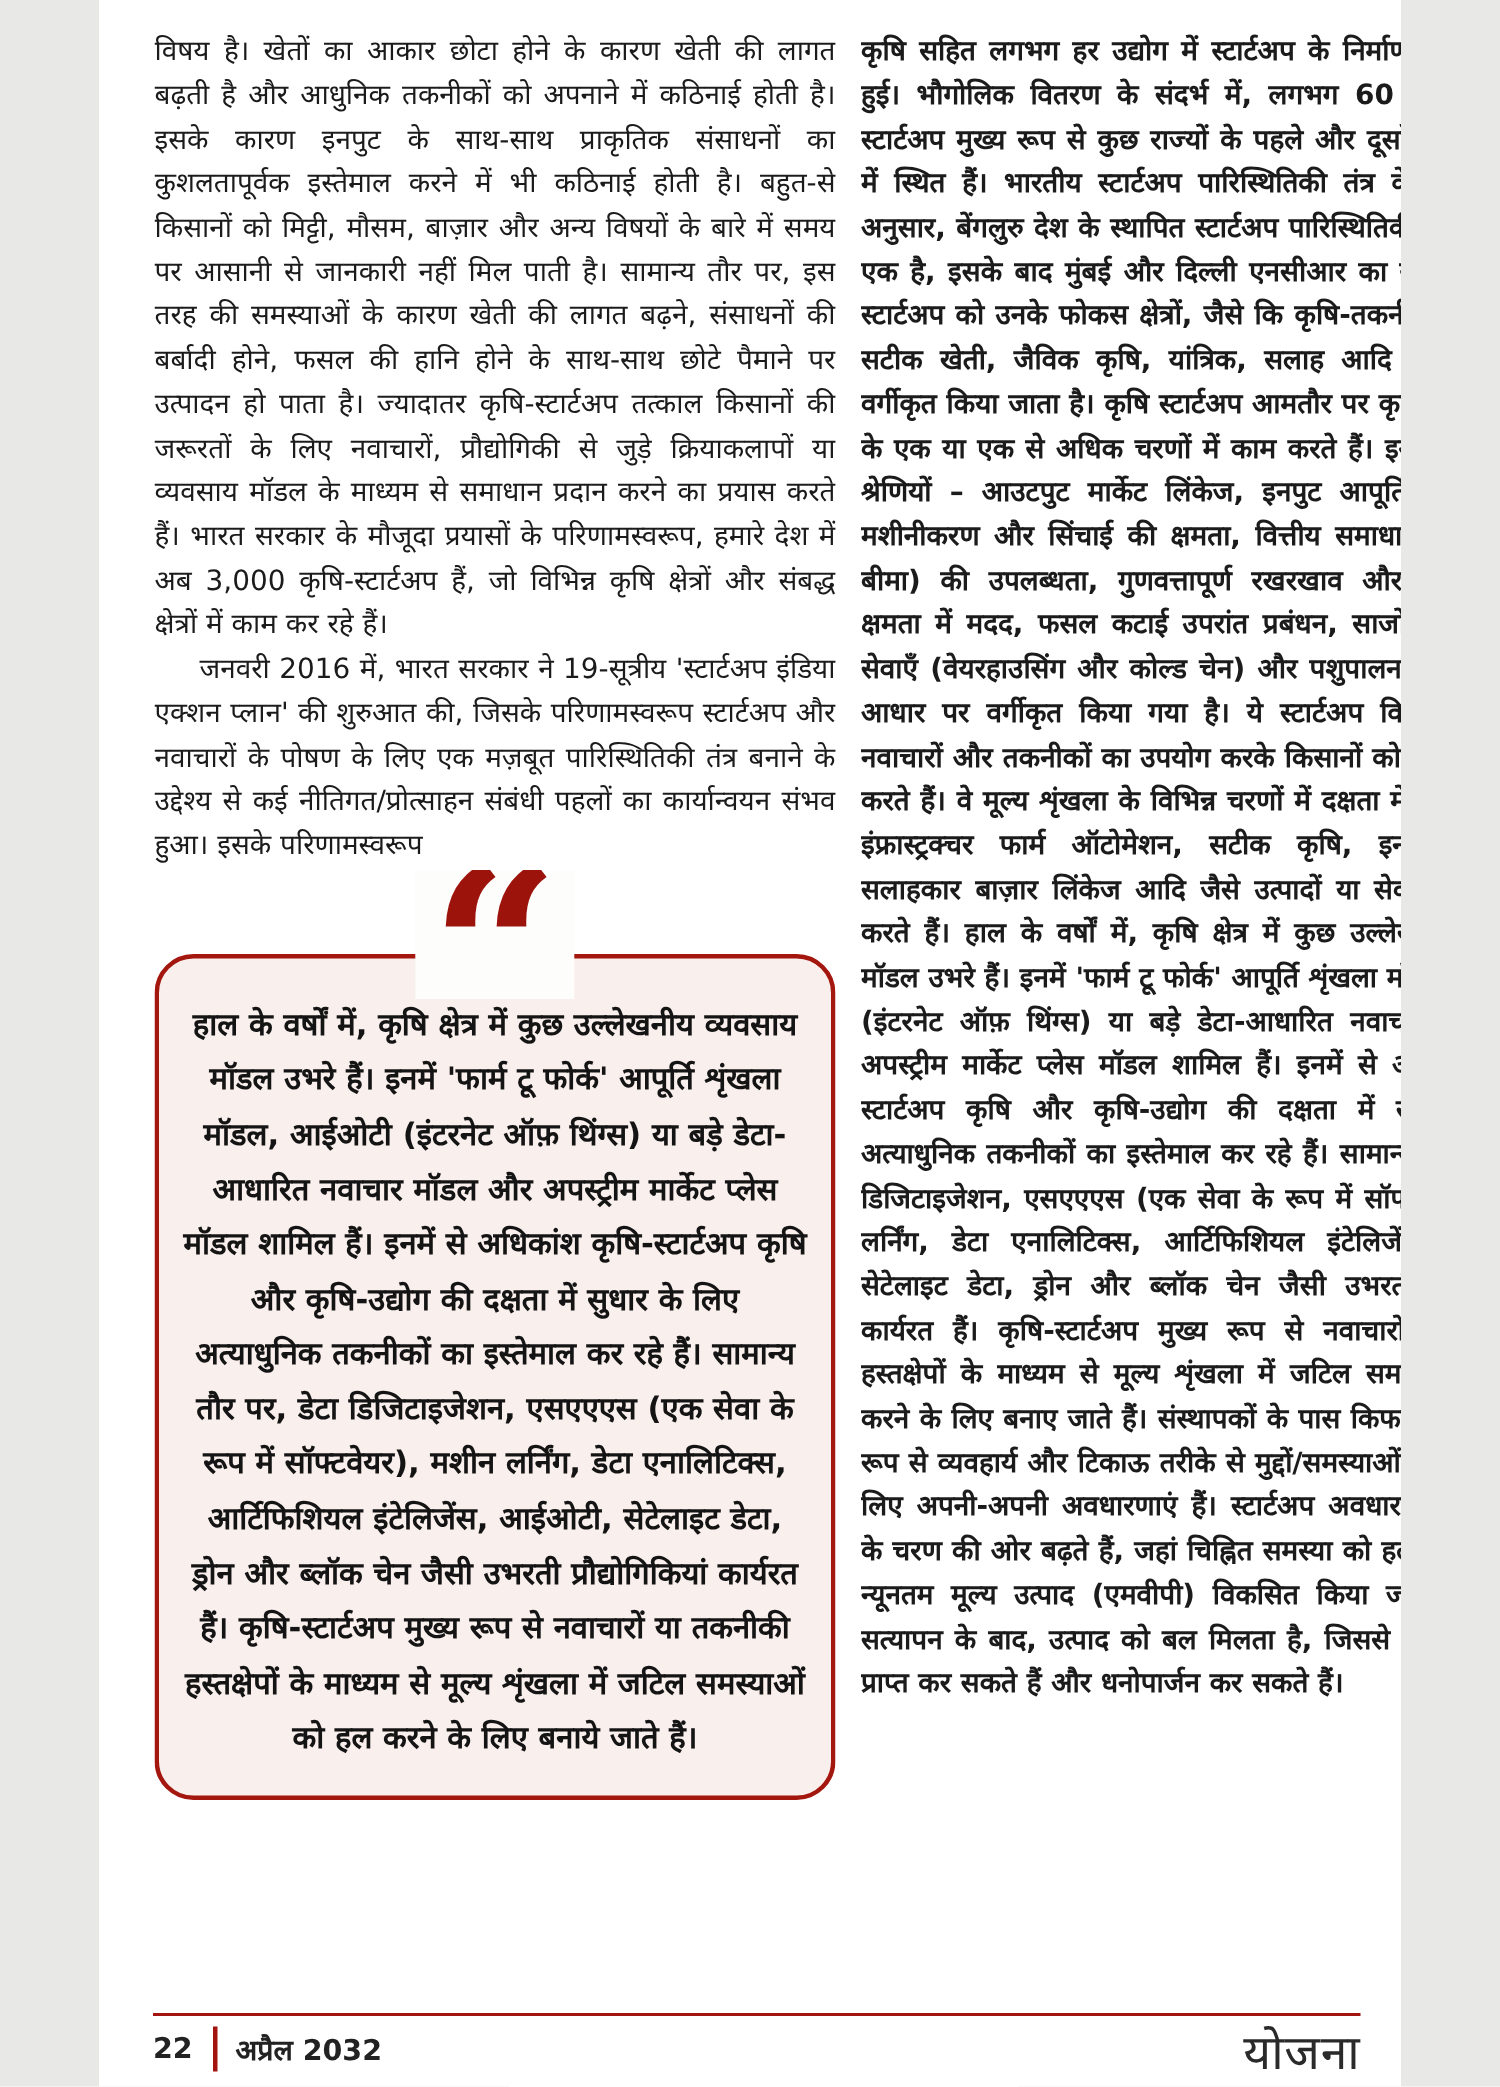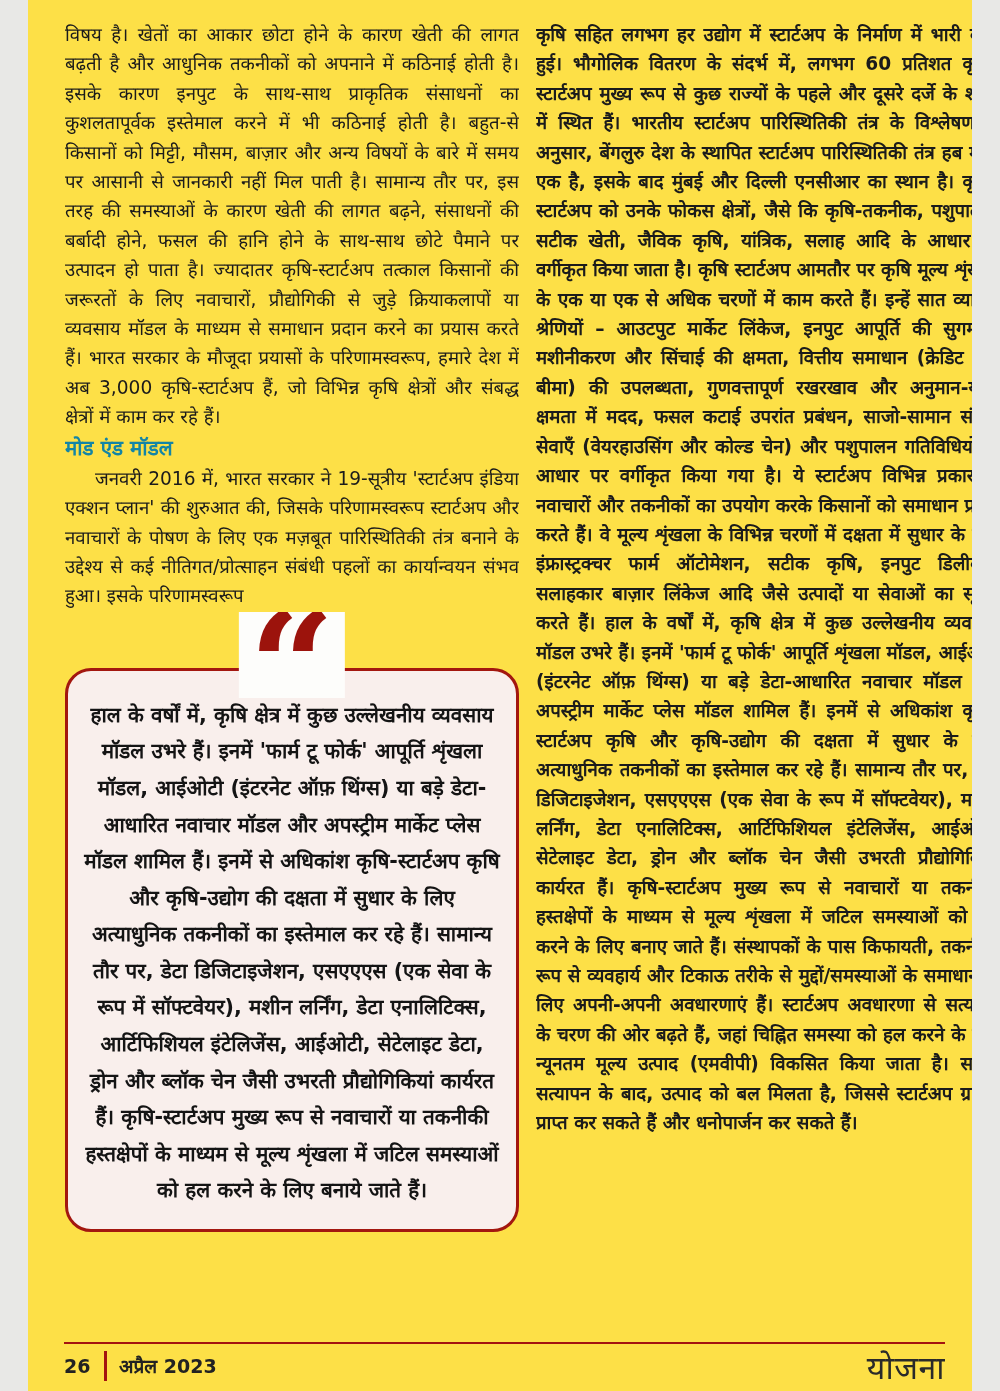"विषय है। खेतों का आकार" .page { background: #fde047 -> #ffffff; width: 944px -> 868px }
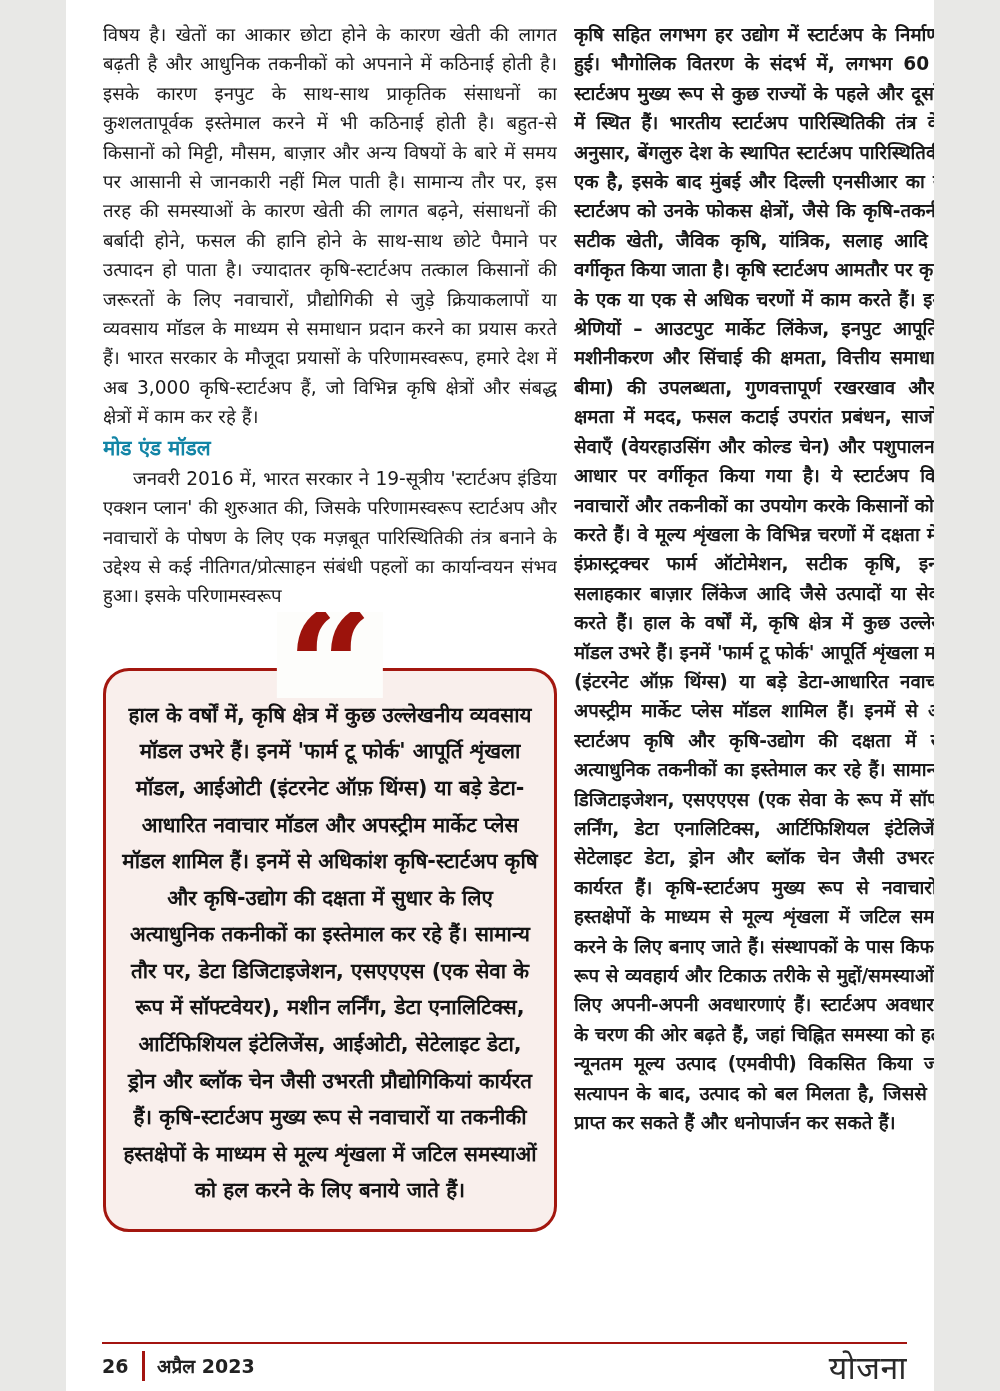"मोड एंड मॉडल" h2.section-heading { html: <h2>मोड एंड मॉडल</h2> -> none }
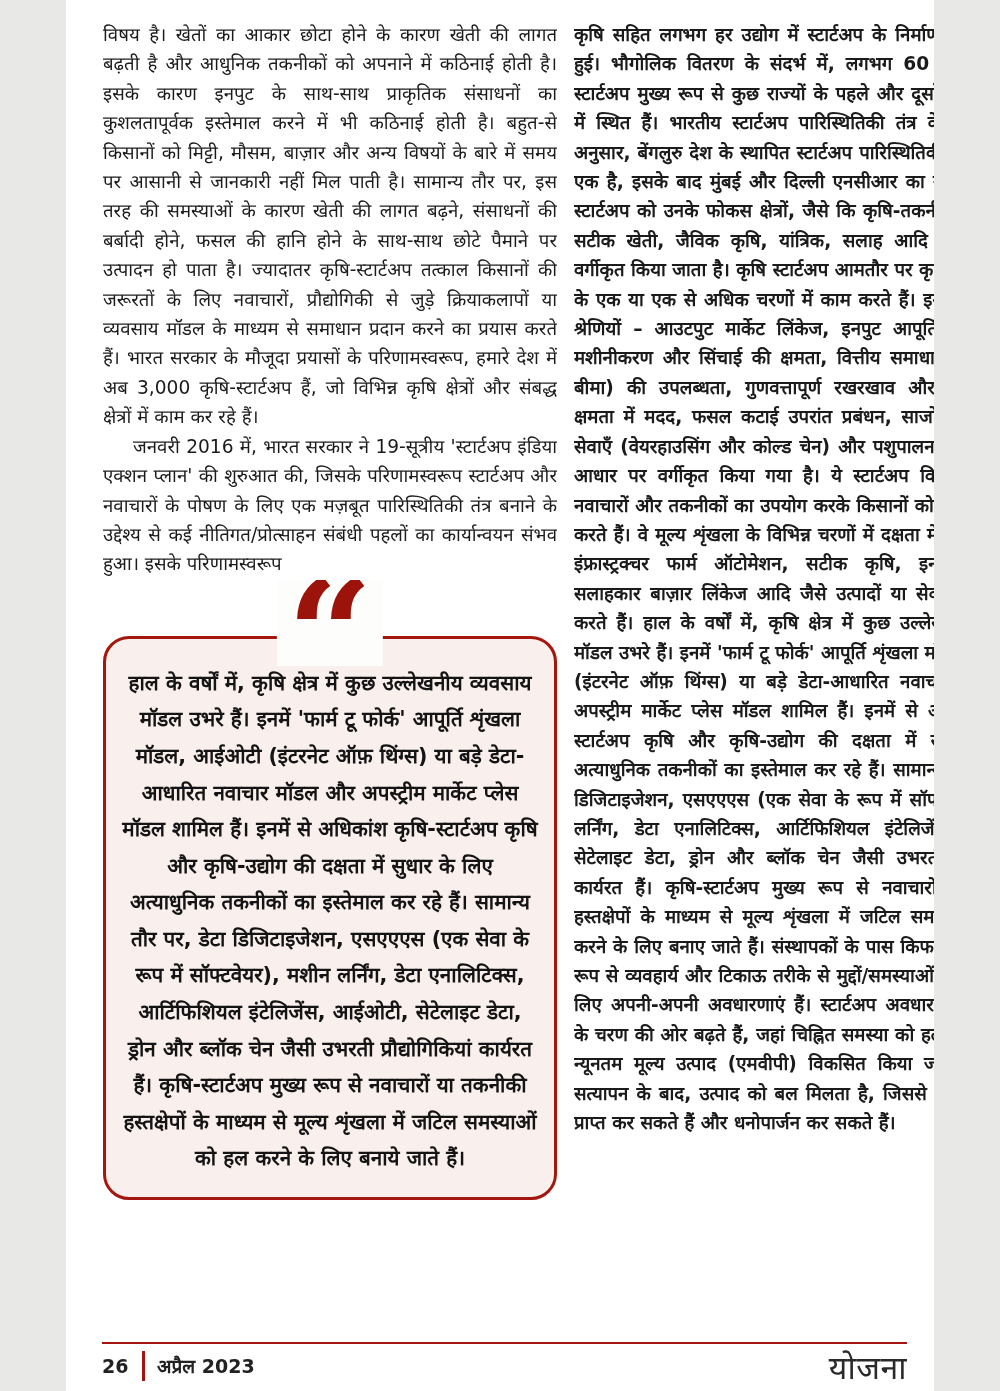"26" span { text: 26 -> 22 }
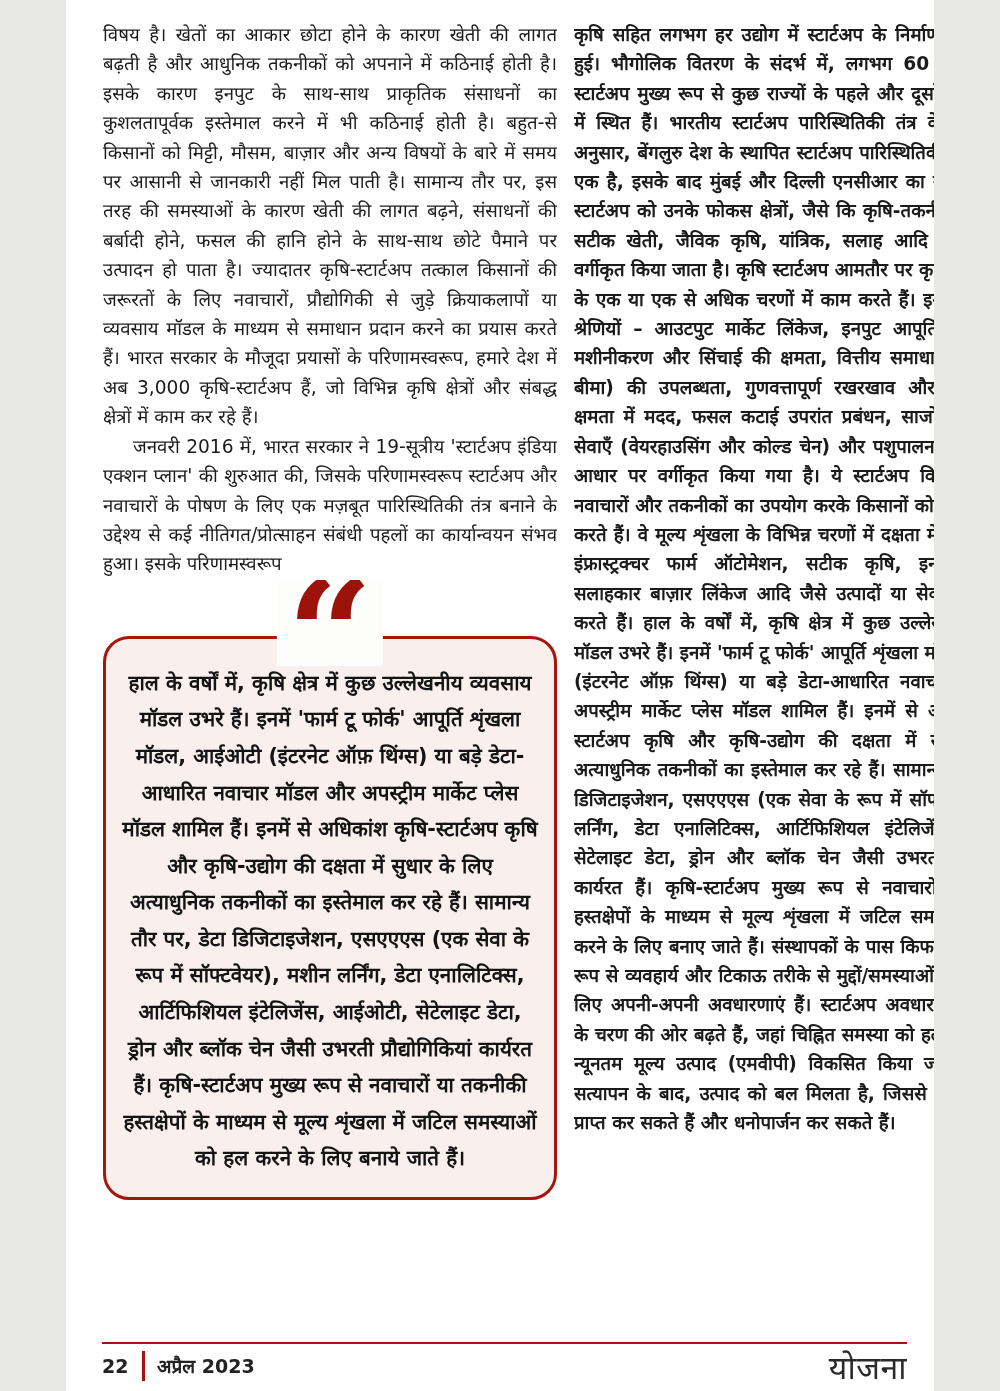"अप्रैल 2023" span { text: 2023 -> 2032 }
